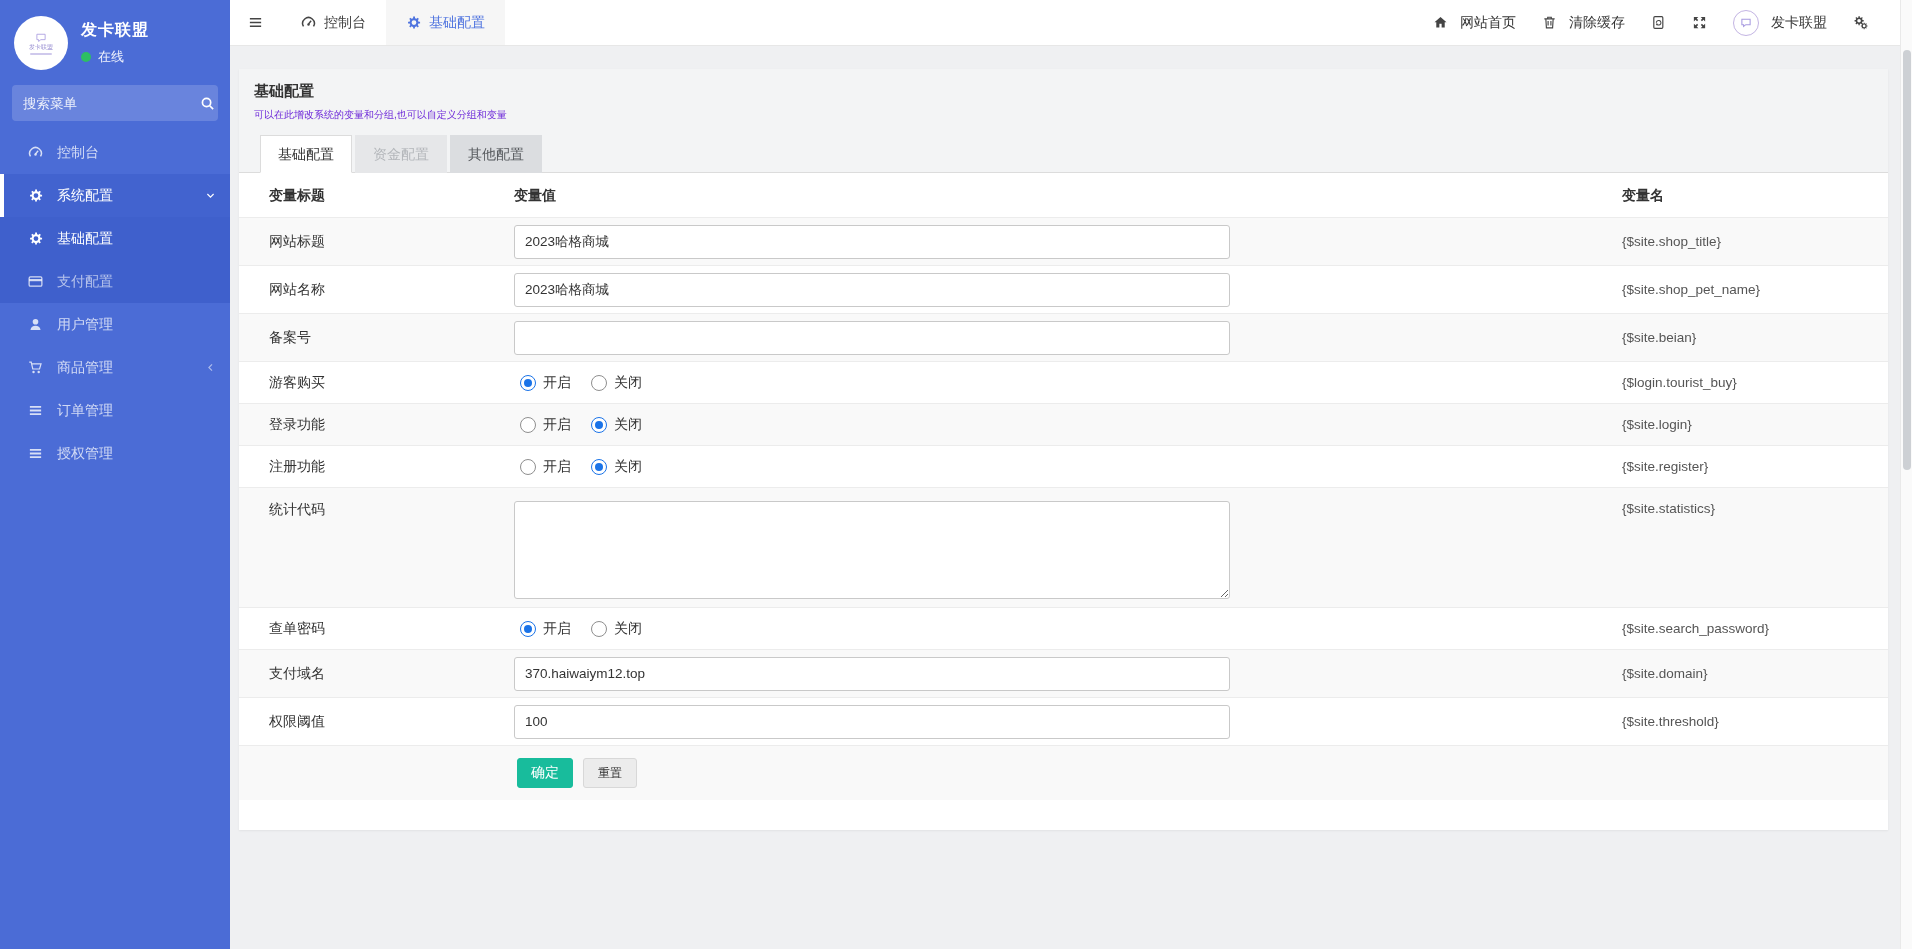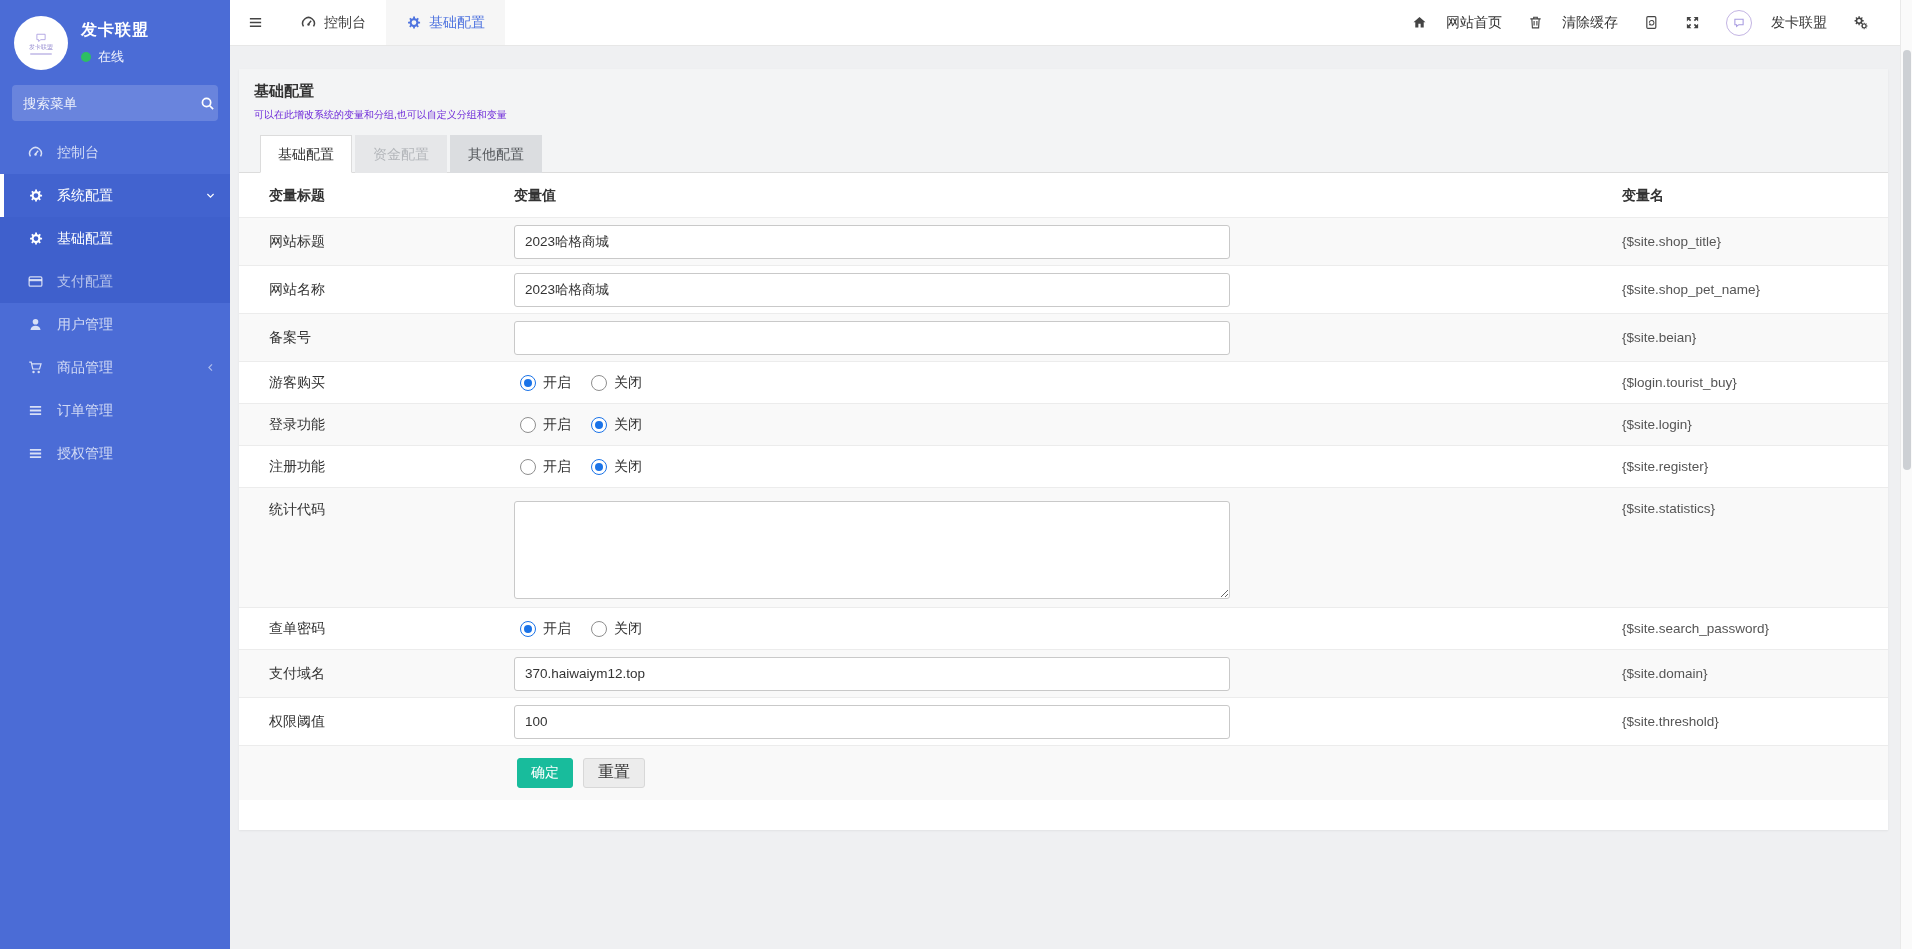"网站首页" .nav-act { gap: 19px -> 12px }
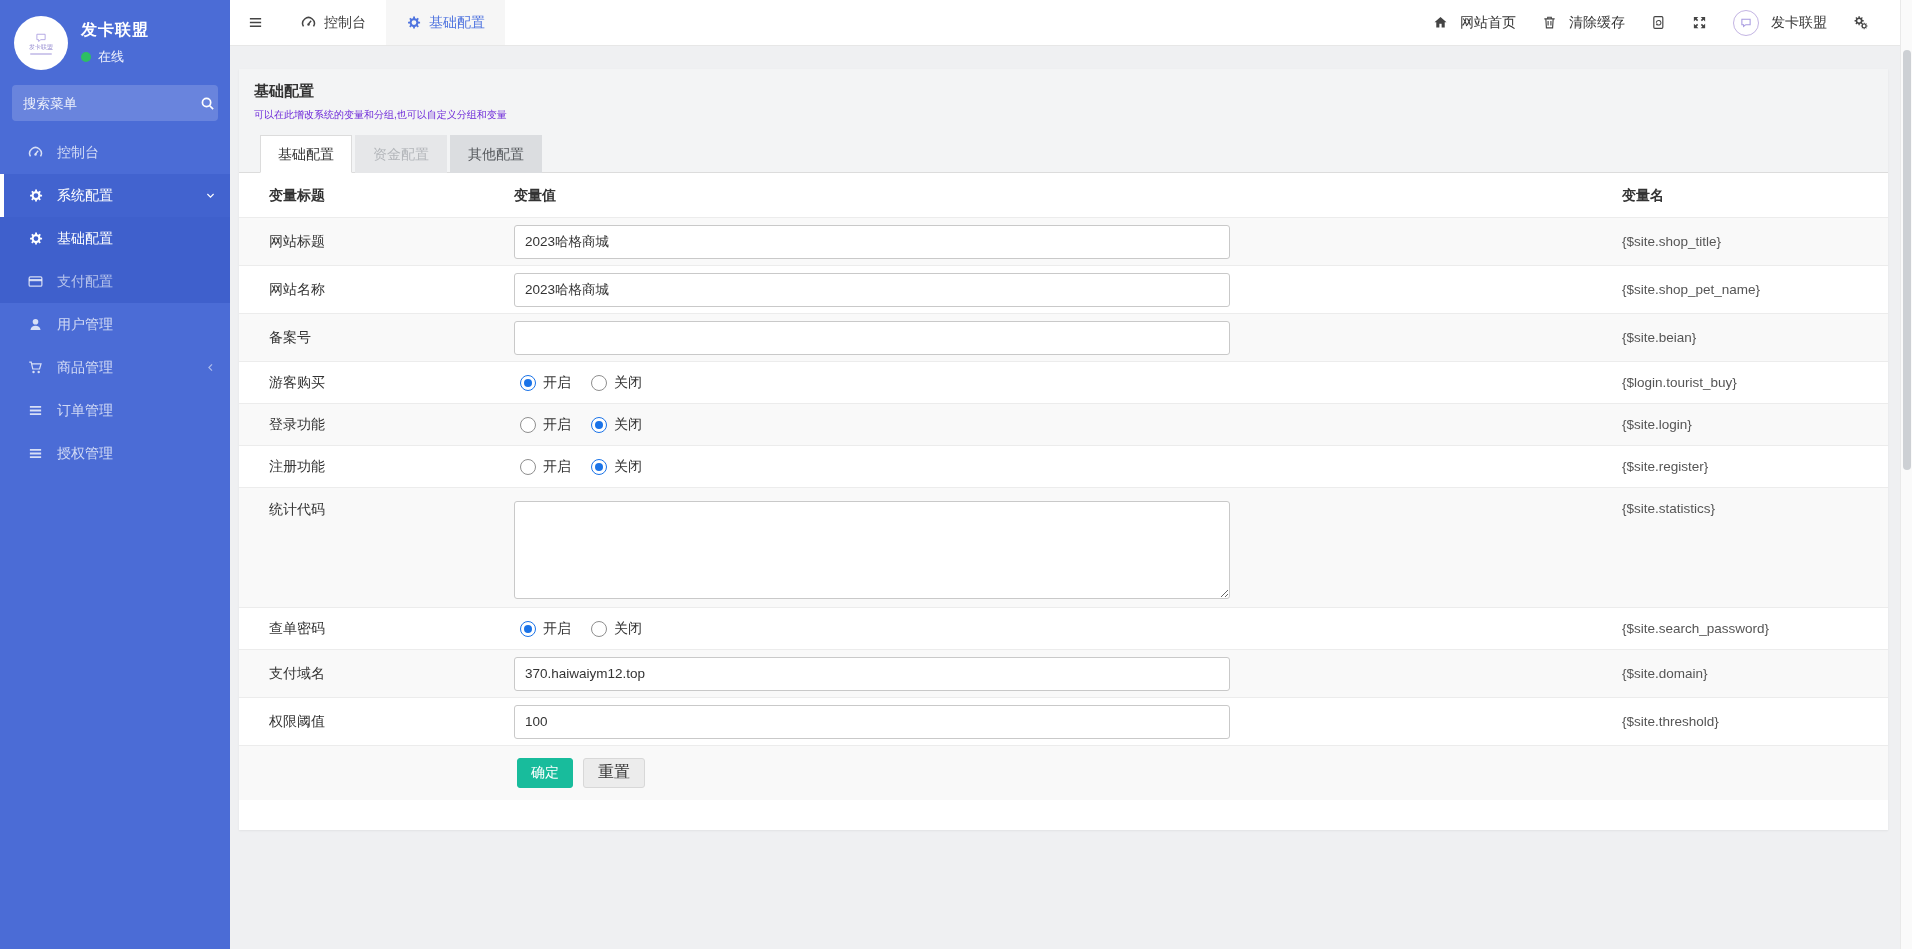"重置" .btn-reset { font-size: 16px -> 12px }
